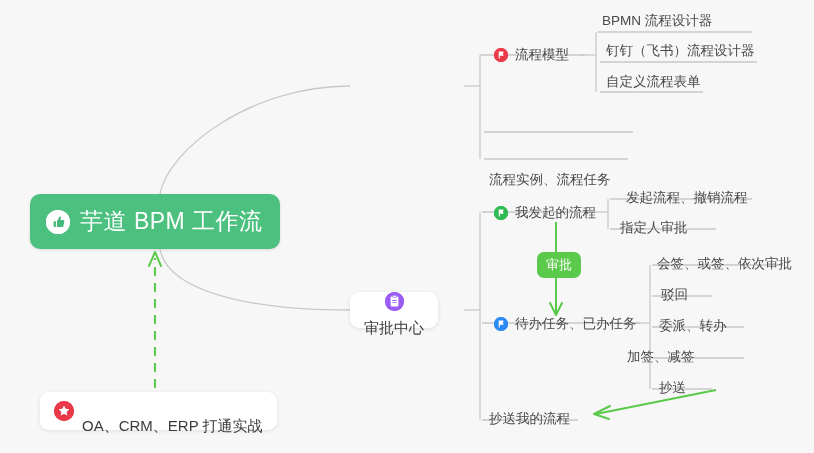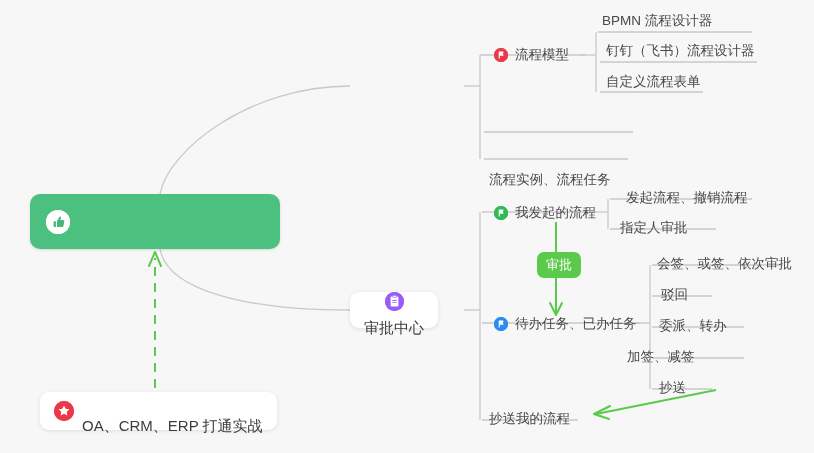"芋道 BPM 工作流" span.label { html: none -> <span>芋道 BPM 工作流</span> }
